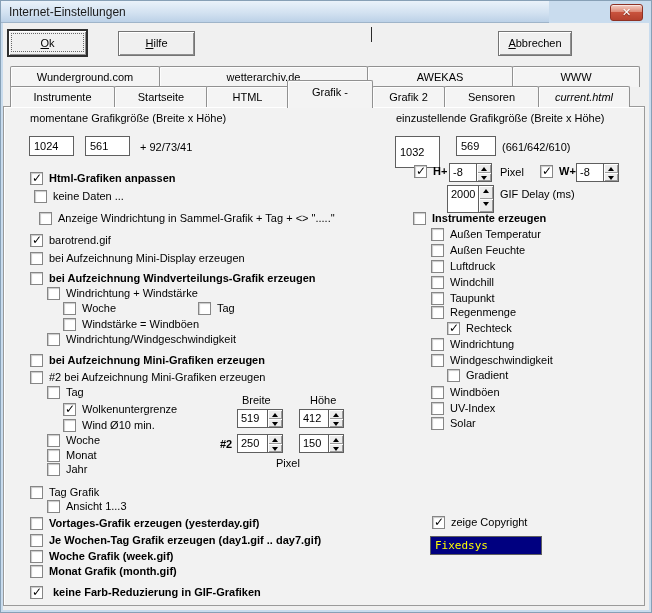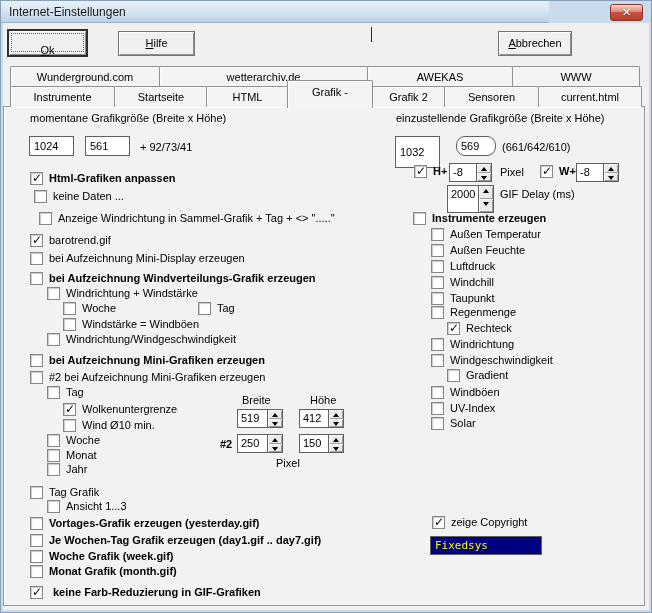"Ok" .btn.default .focus { padding-top: 10px -> 3px }
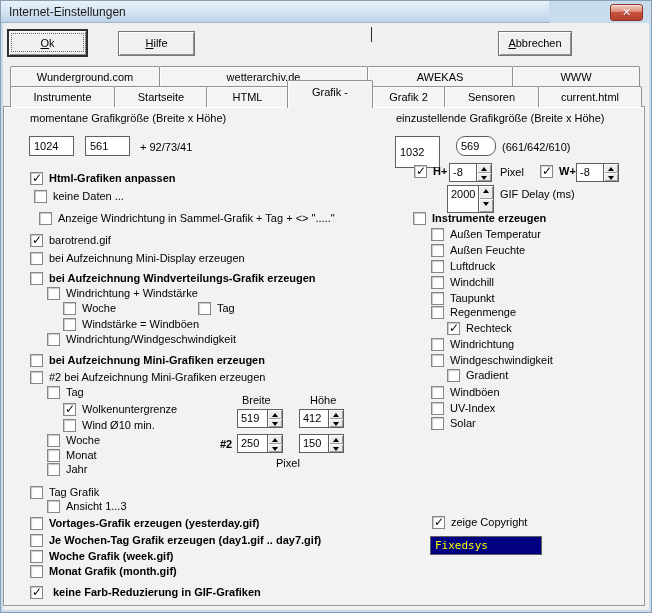"current.html" div.tab { font-style: none -> italic; width: 104px -> 92px }
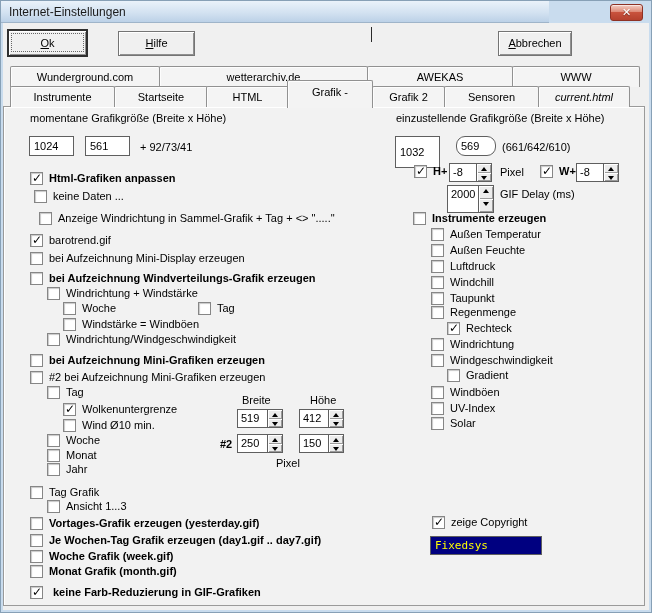"569" input.txt { border-radius: 9px -> none }
